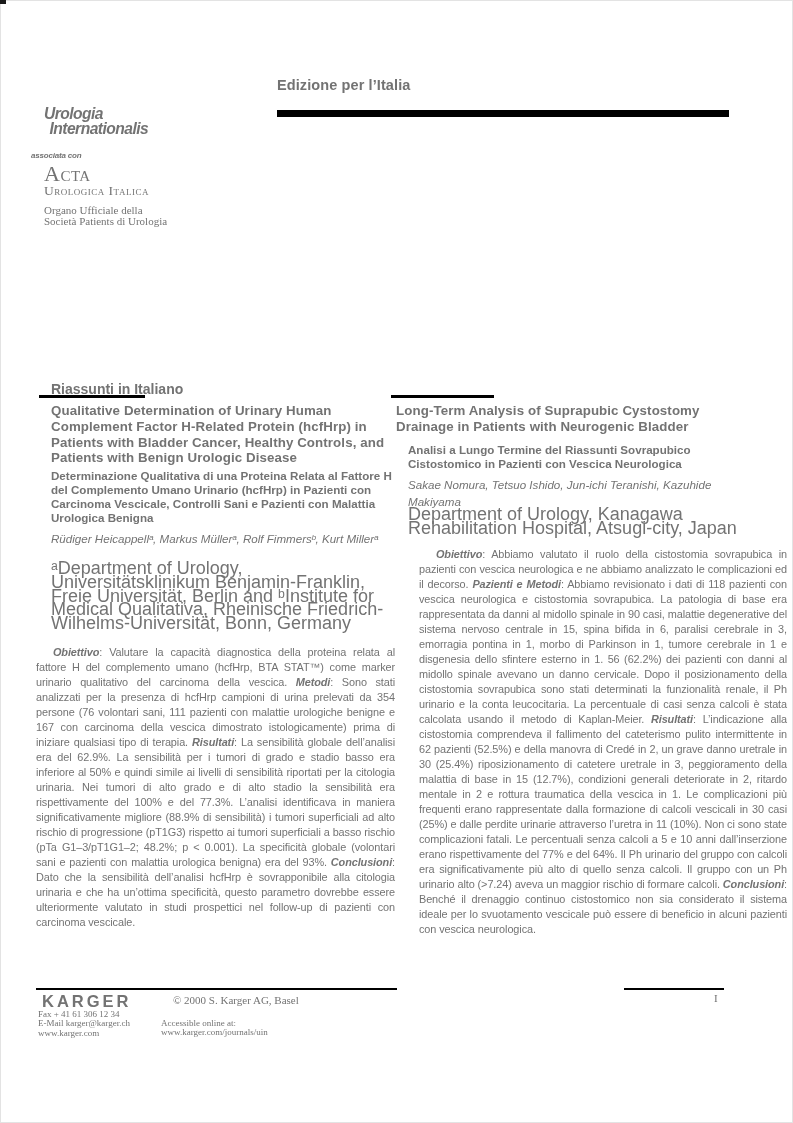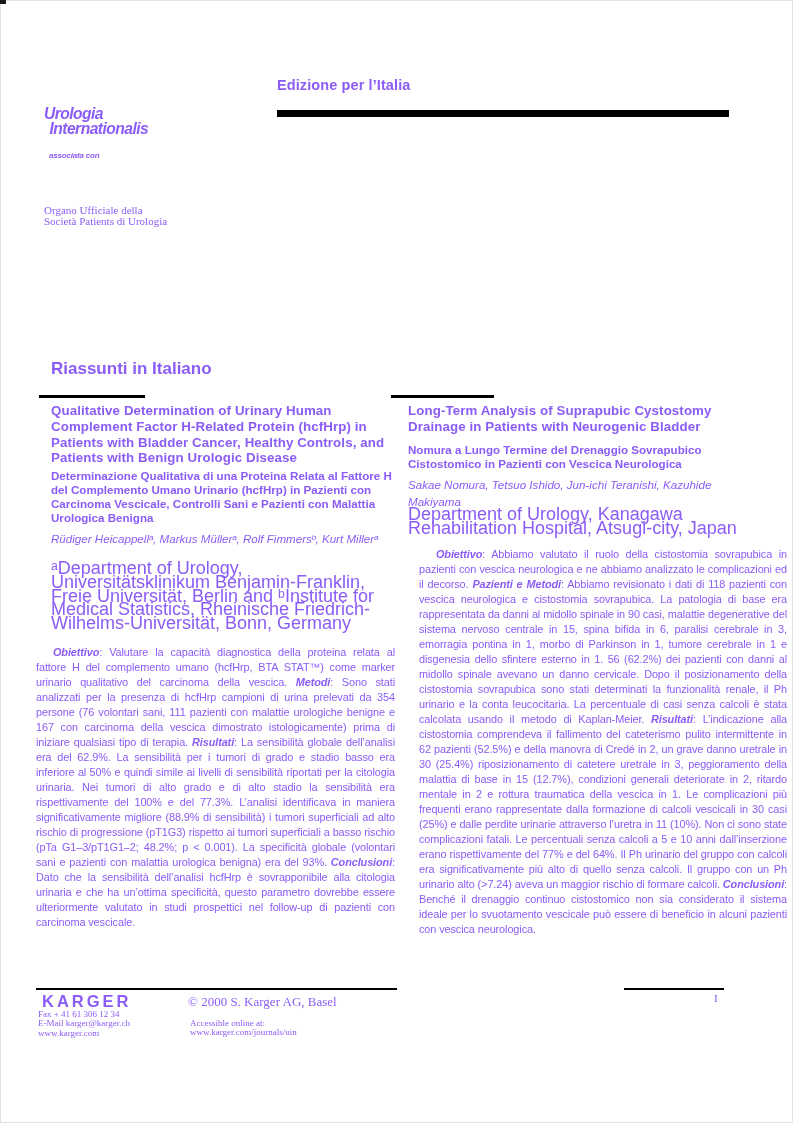"Edizione per l’Italia" .page { color: #8b5cf6 -> #737373 }
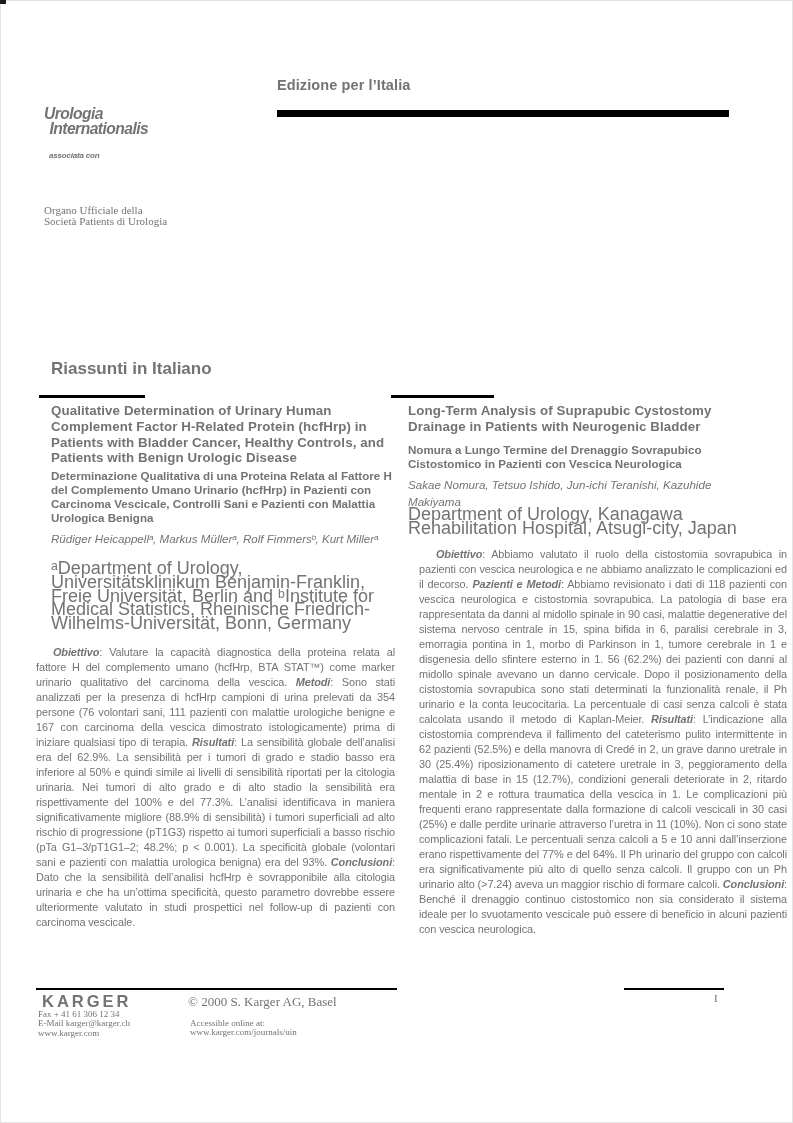"associata con" .associata { left: 49px -> 31px }
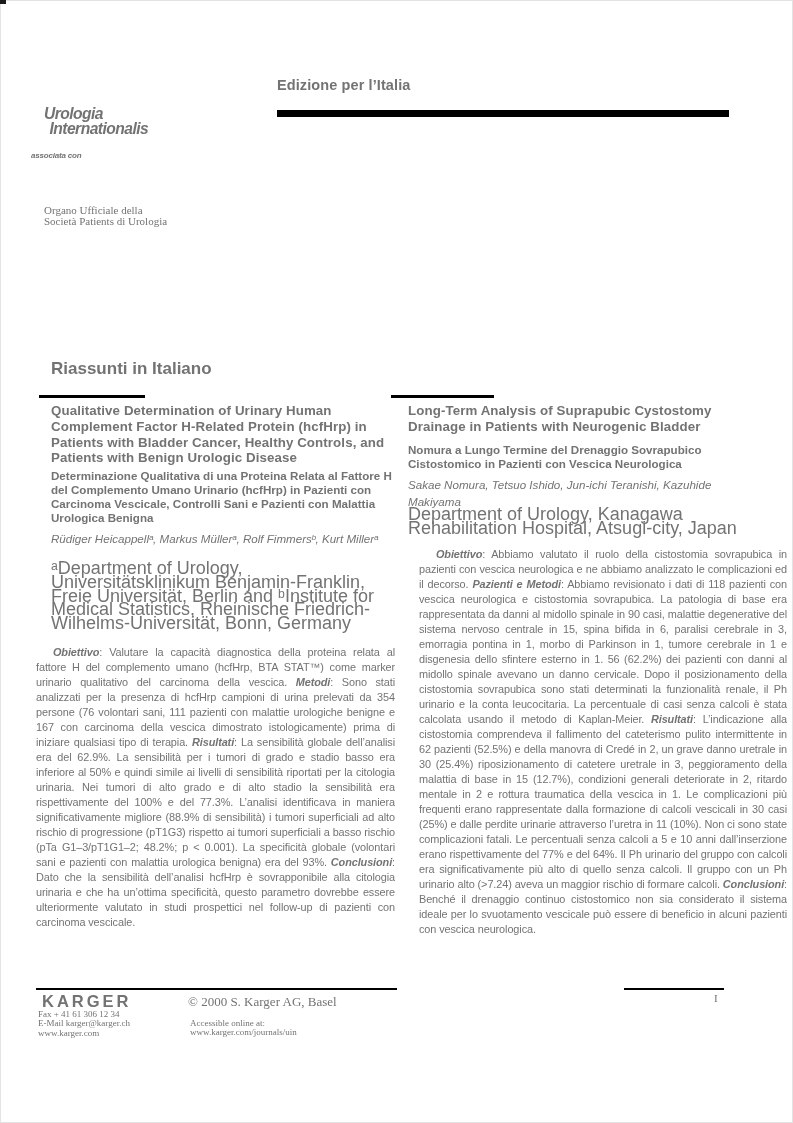"Acta" div.acta-block { html: none -> <div> <div>Acta</div> <div>Urologica Italica</div> </div> }
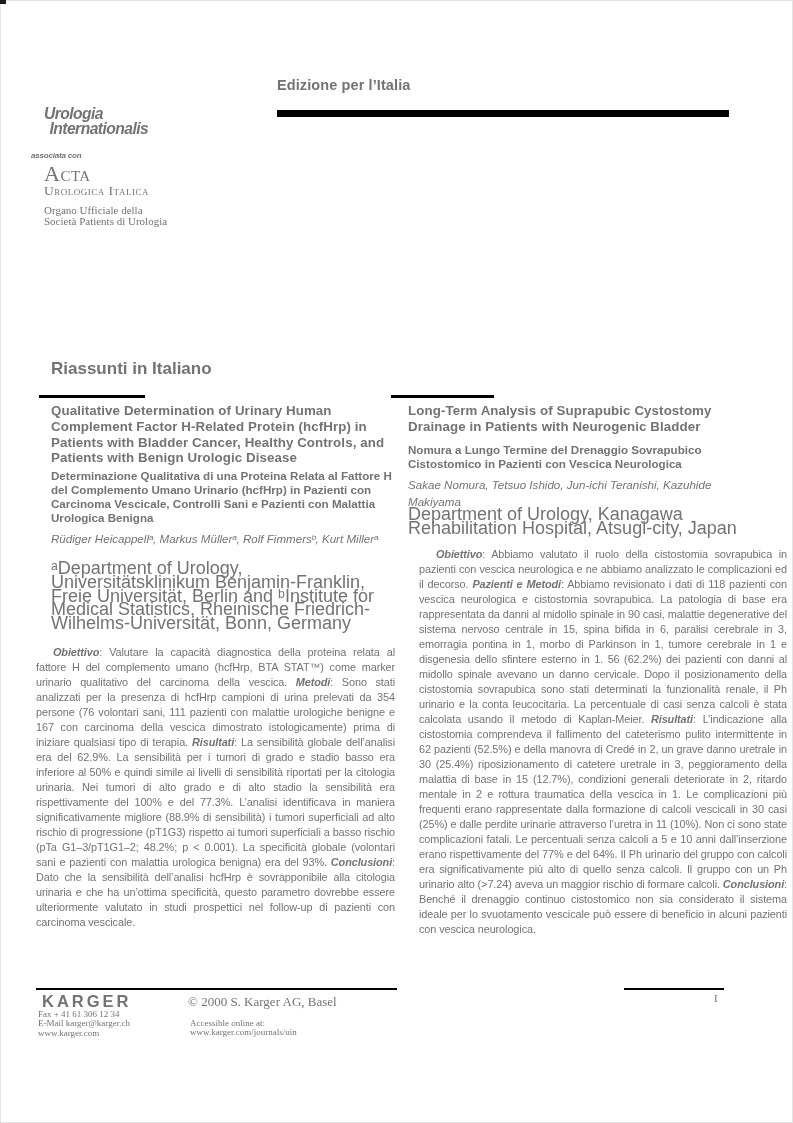"Riassunti in Italiano" .section-title { font-size: 17px -> 14px; top: 359px -> 381px }
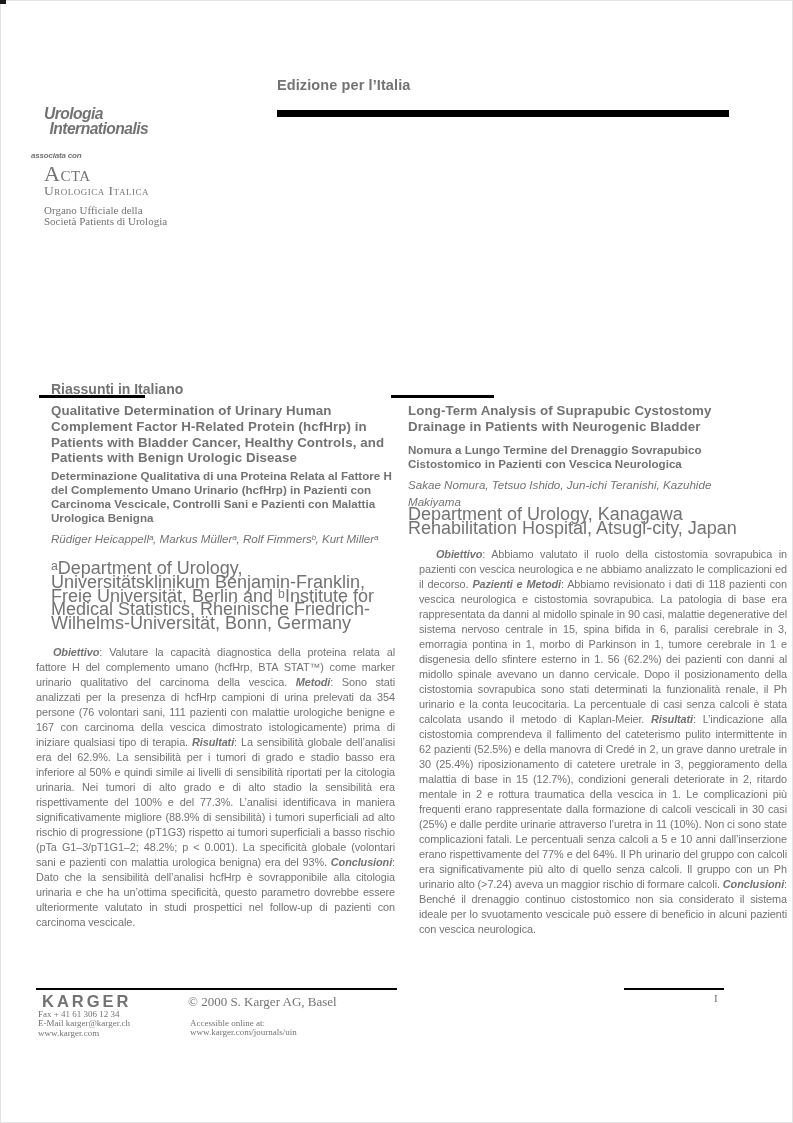"Long-Term Analysis of Suprapubic" .colR .title-en { left: 408px -> 396px }
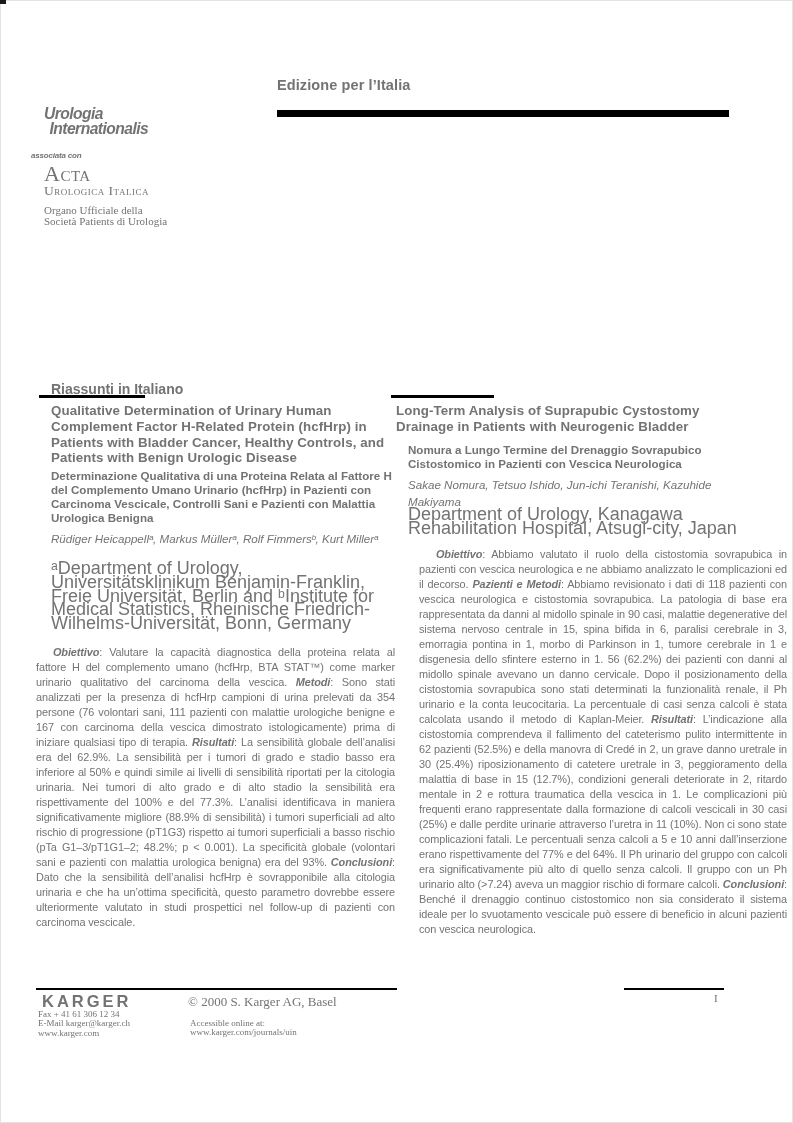"Nomura a Lungo Termine del" h4.title-it { text: Nomura a Lungo Termine del Drenaggio -> Analisi a Lungo Termine del Riassunti }
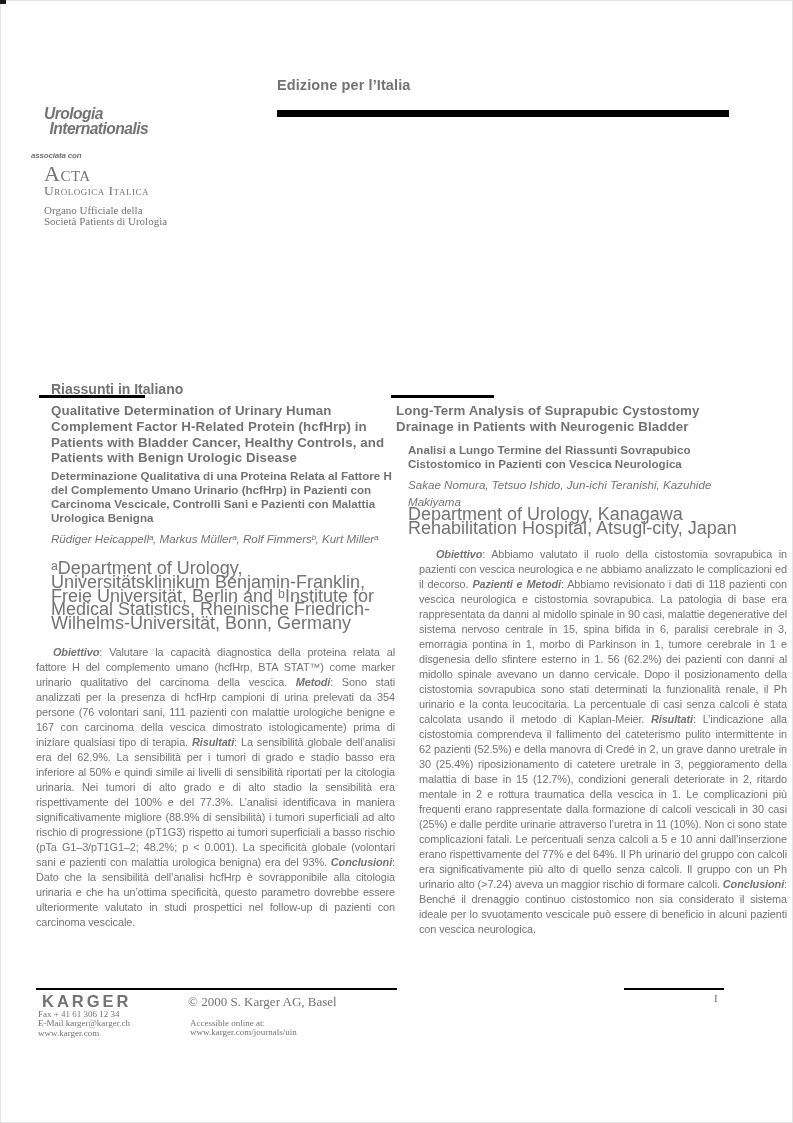"ᵃDepartment of Urology," p.affil { text: Statistics -> Qualitativa }
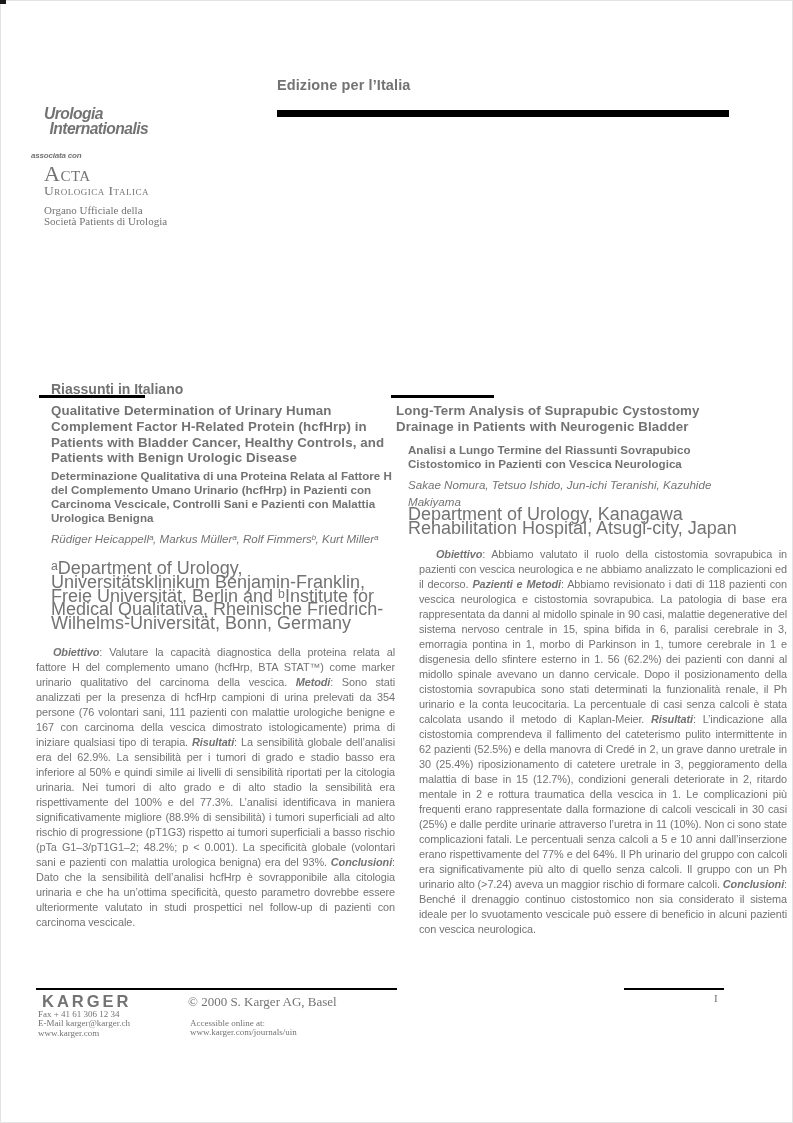"© 2000 S. Karger AG," .copyright { font-size: 13px -> 11px; left: 188px -> 173px }
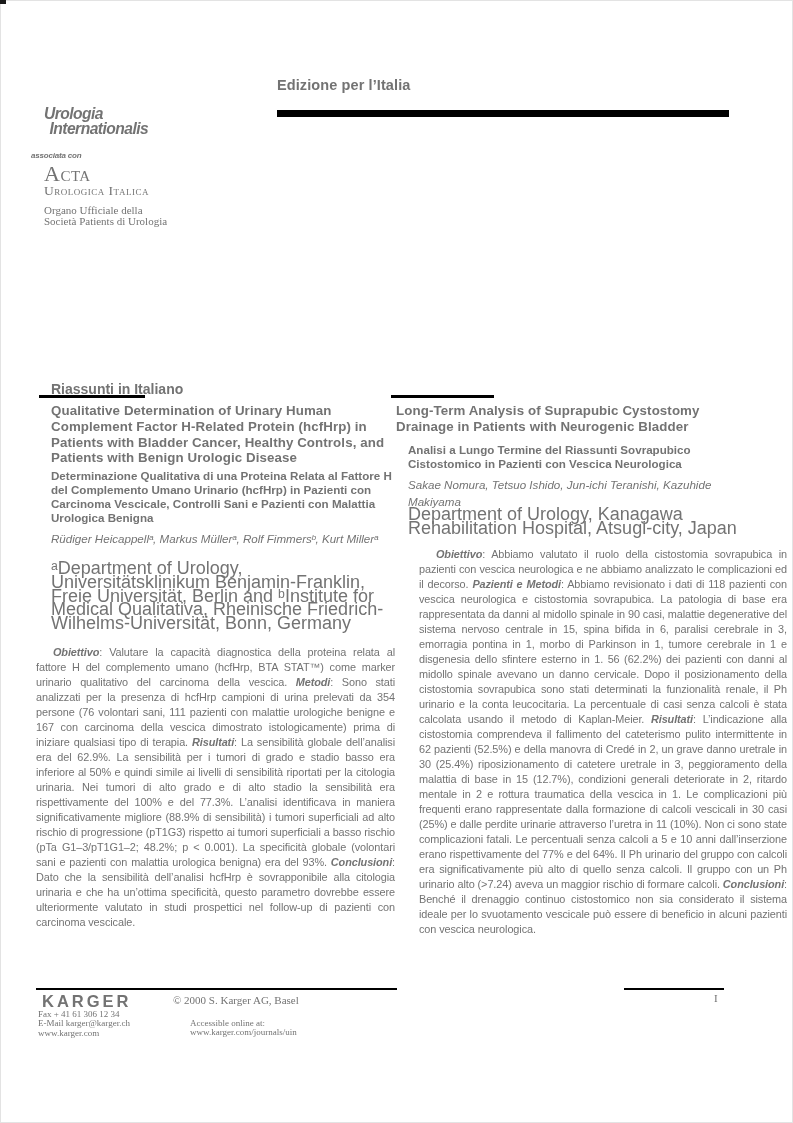"Accessible online at:" .online-block { left: 190px -> 161px }
